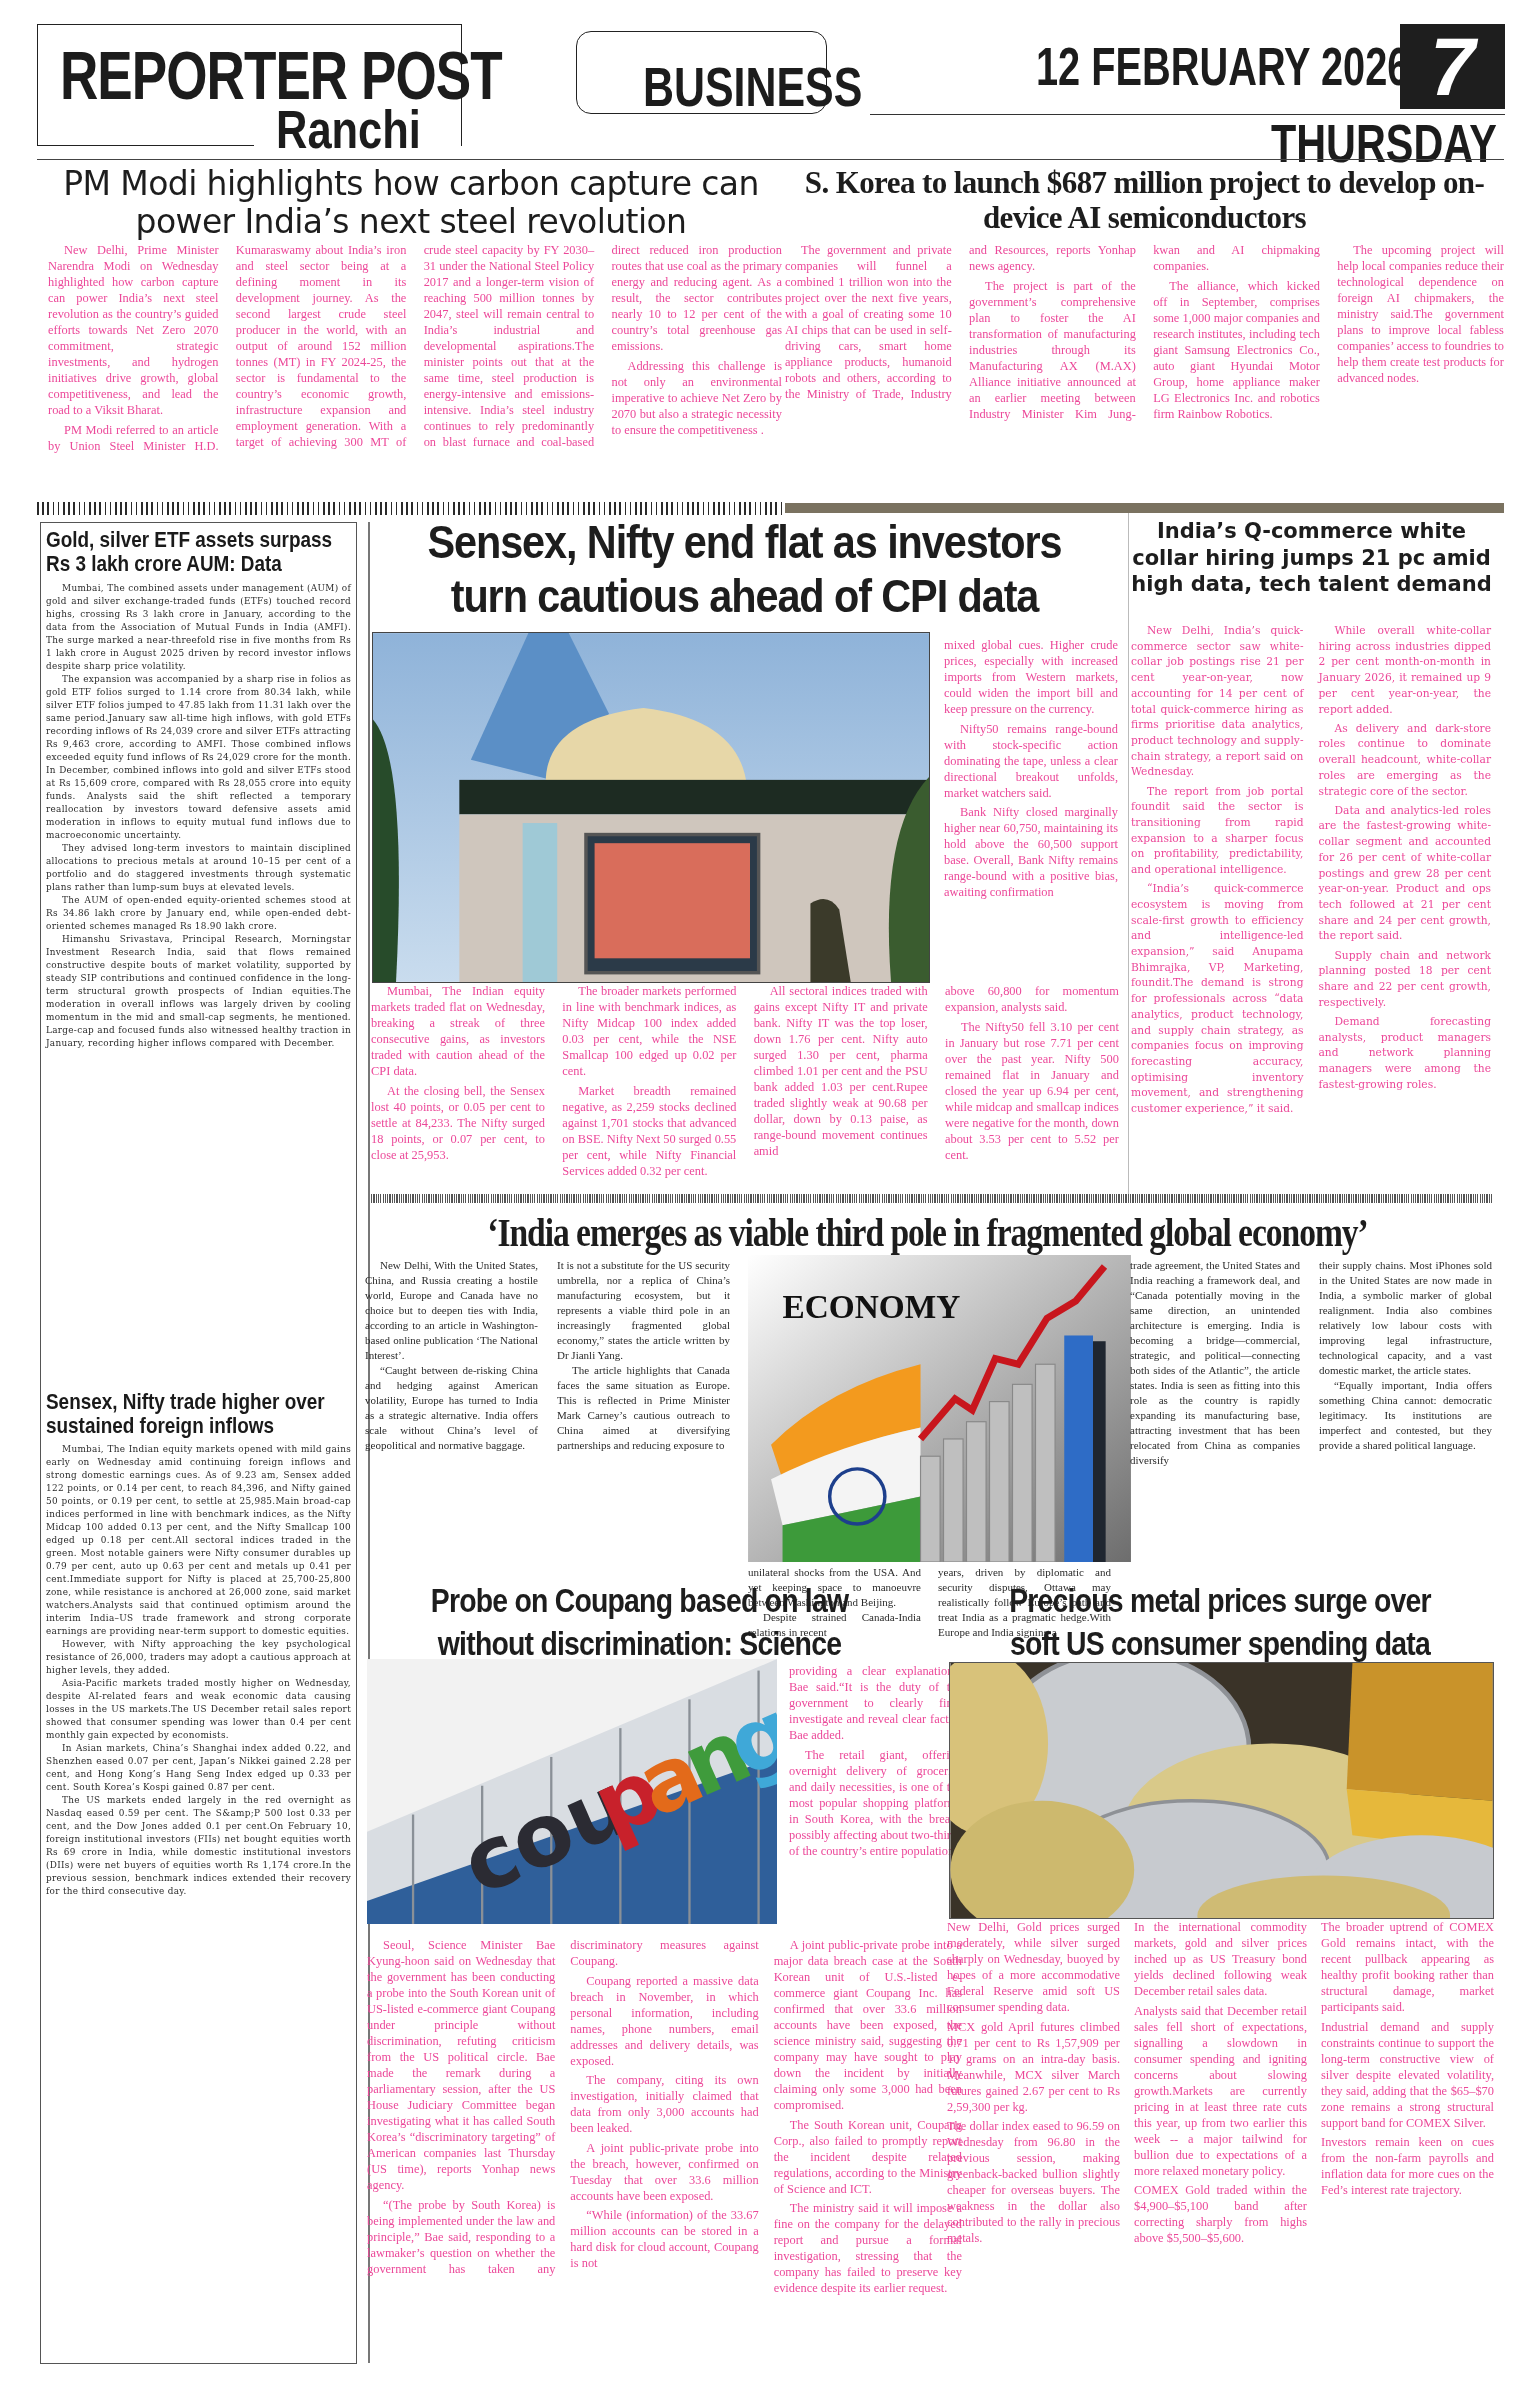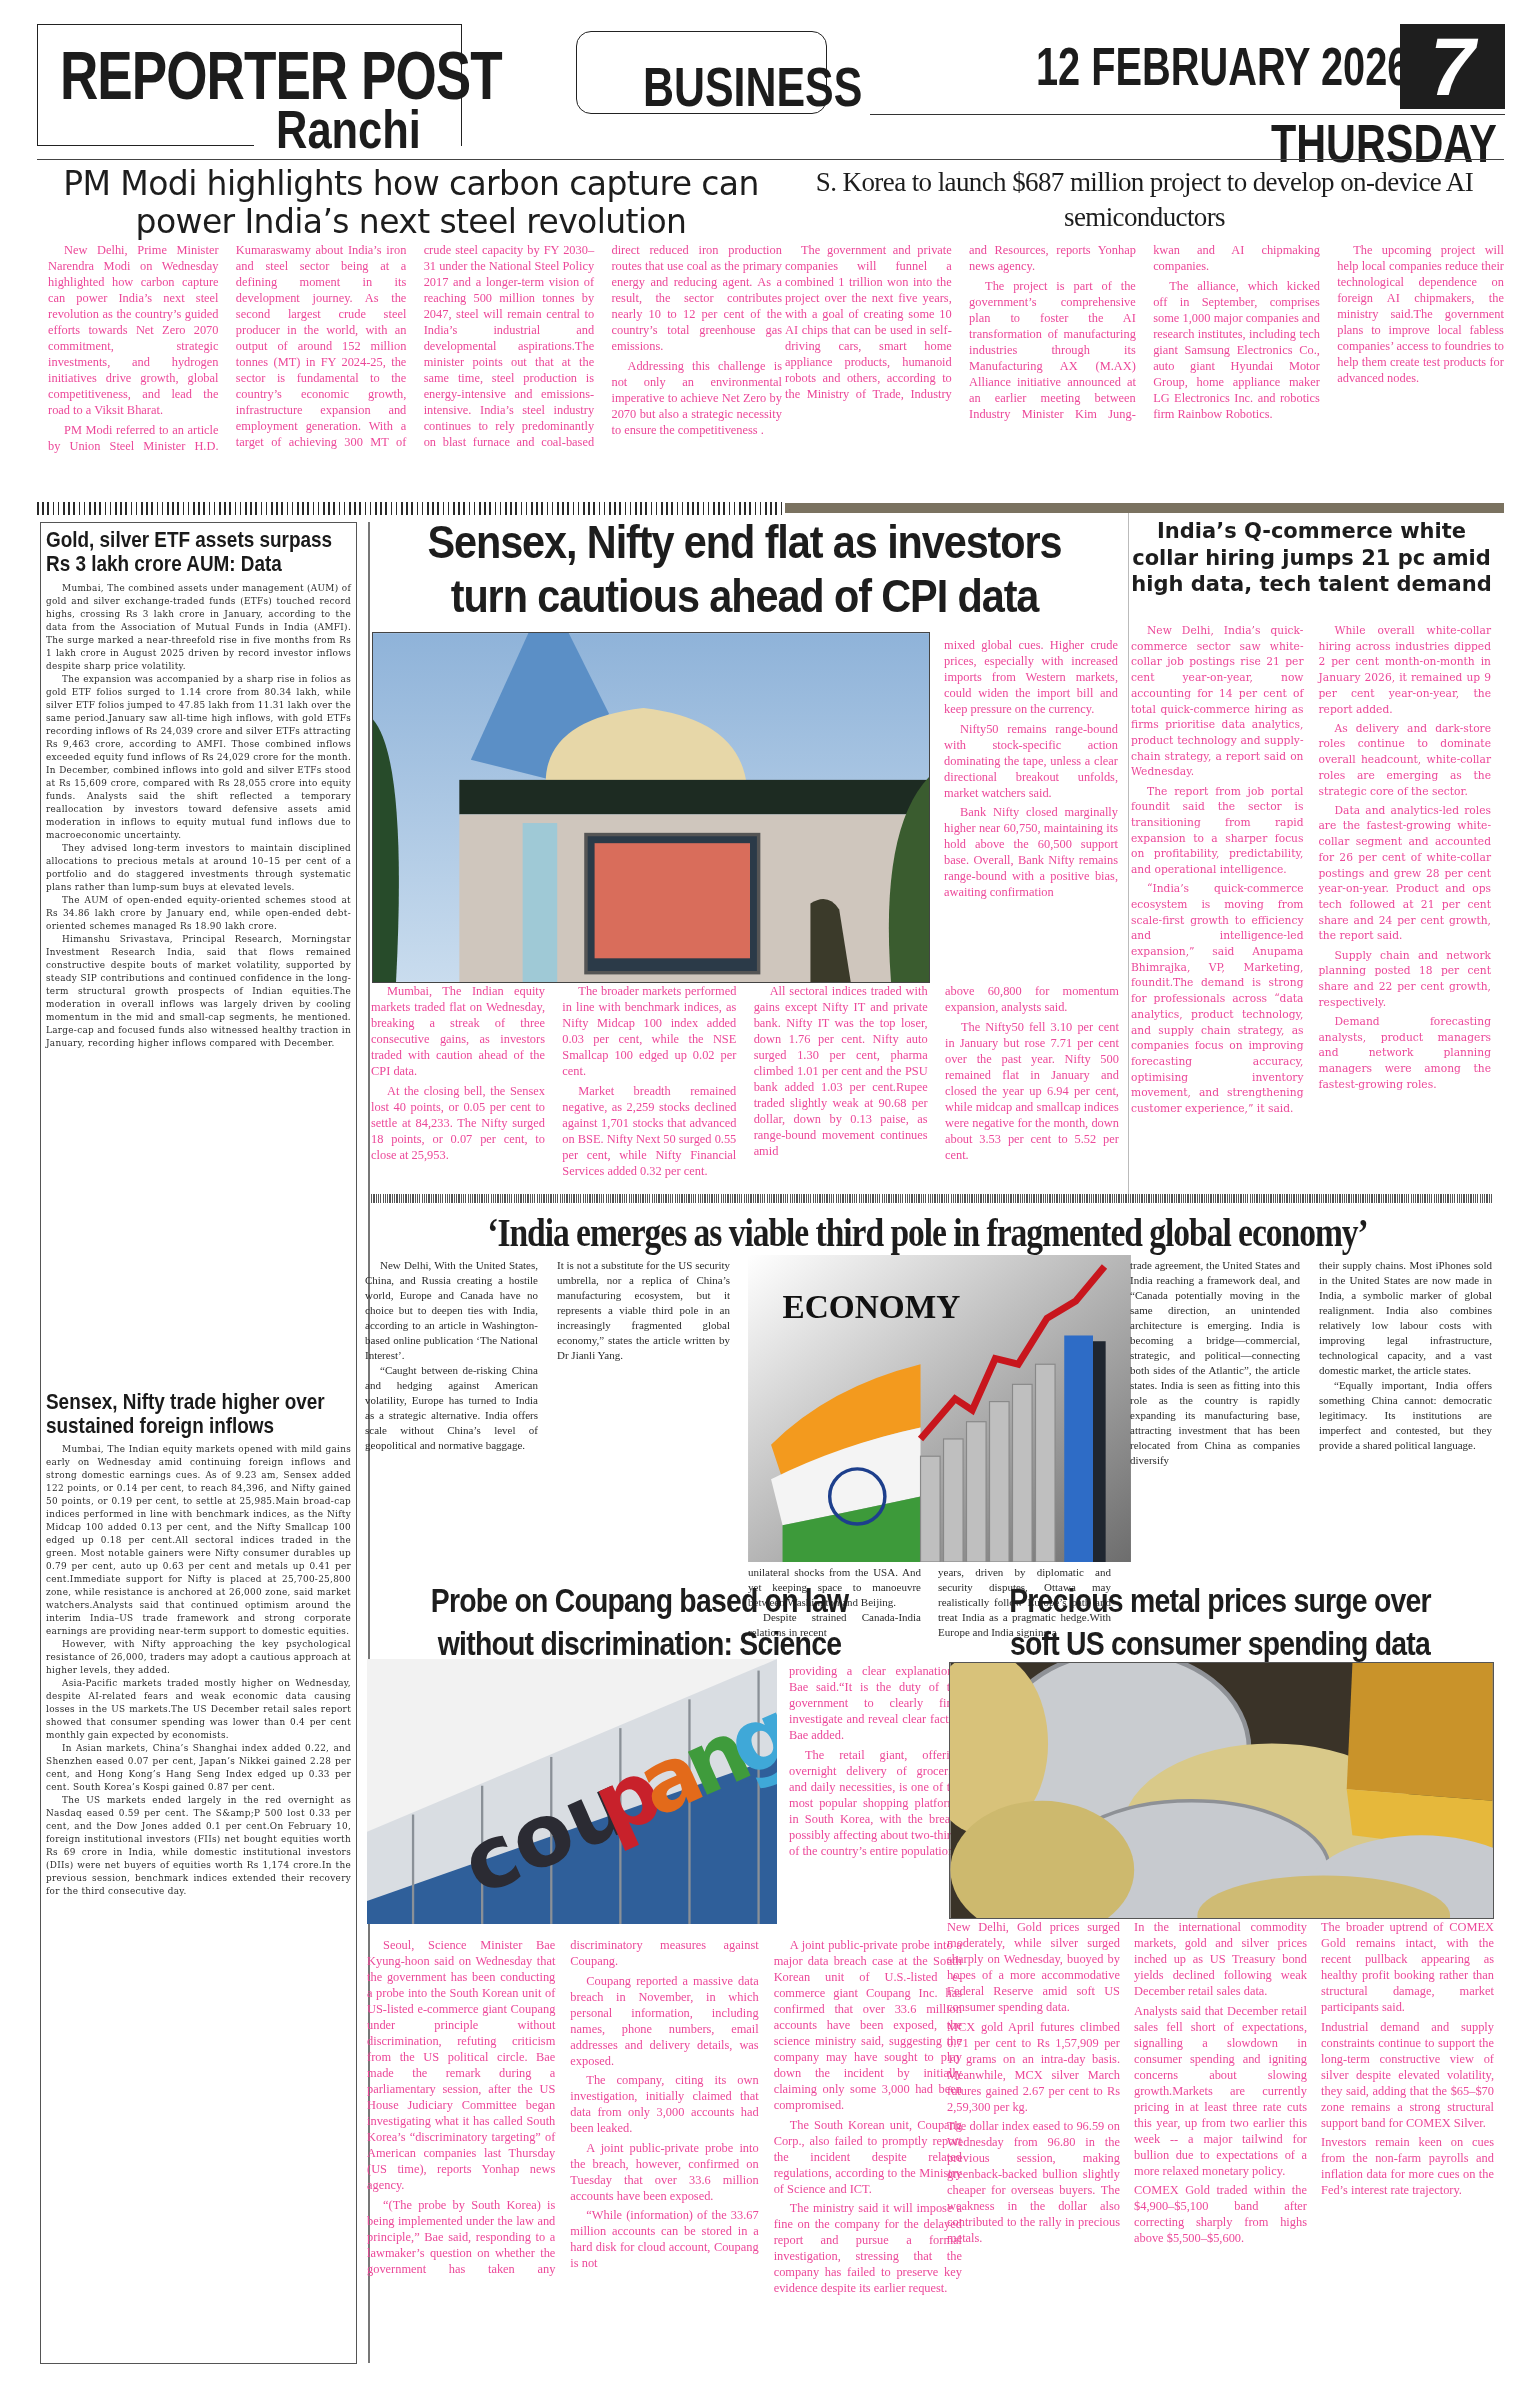"S. Korea to launch $687" #sk-hl { font-size: 27px -> 31px; font-weight: normal -> bold }
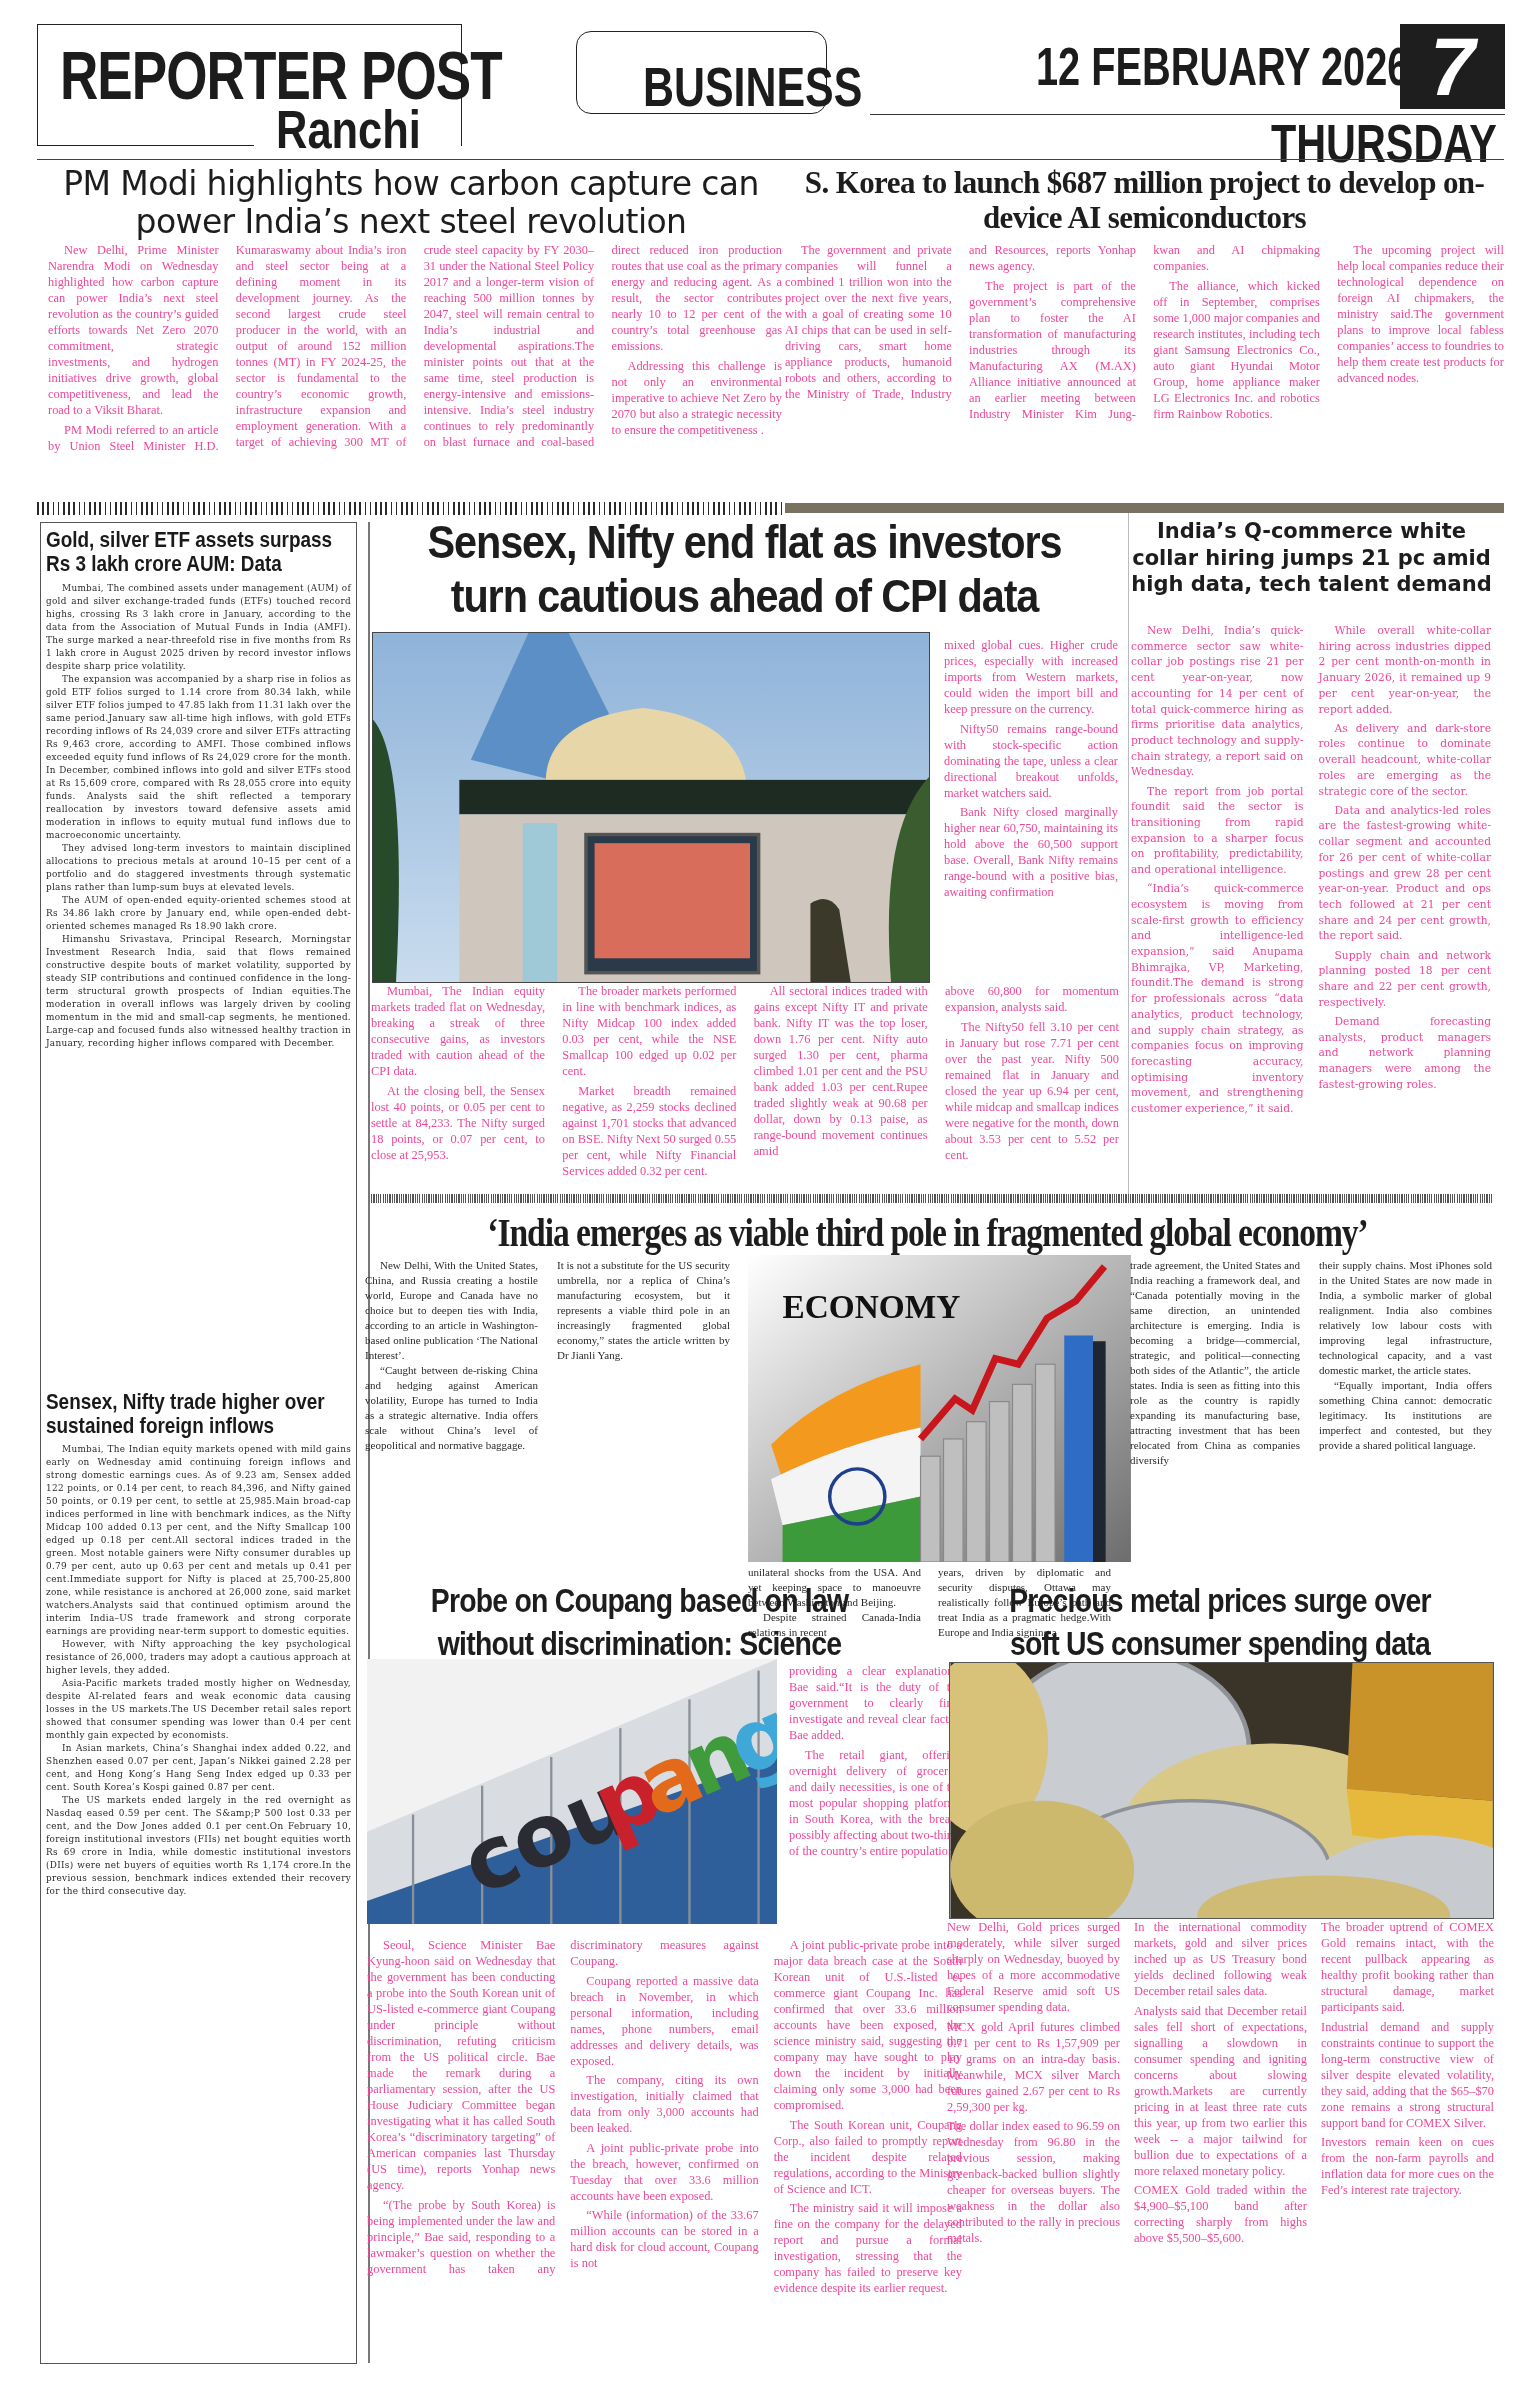"The article highlights that Canada" p { html: none -> <p>The article highlights that Canada faces the same situation as Europe. This is reflected in Prime Minister Mark Carney’s cautious outreach to China aimed at diversifying partnerships and reducing exposure to</p> }
